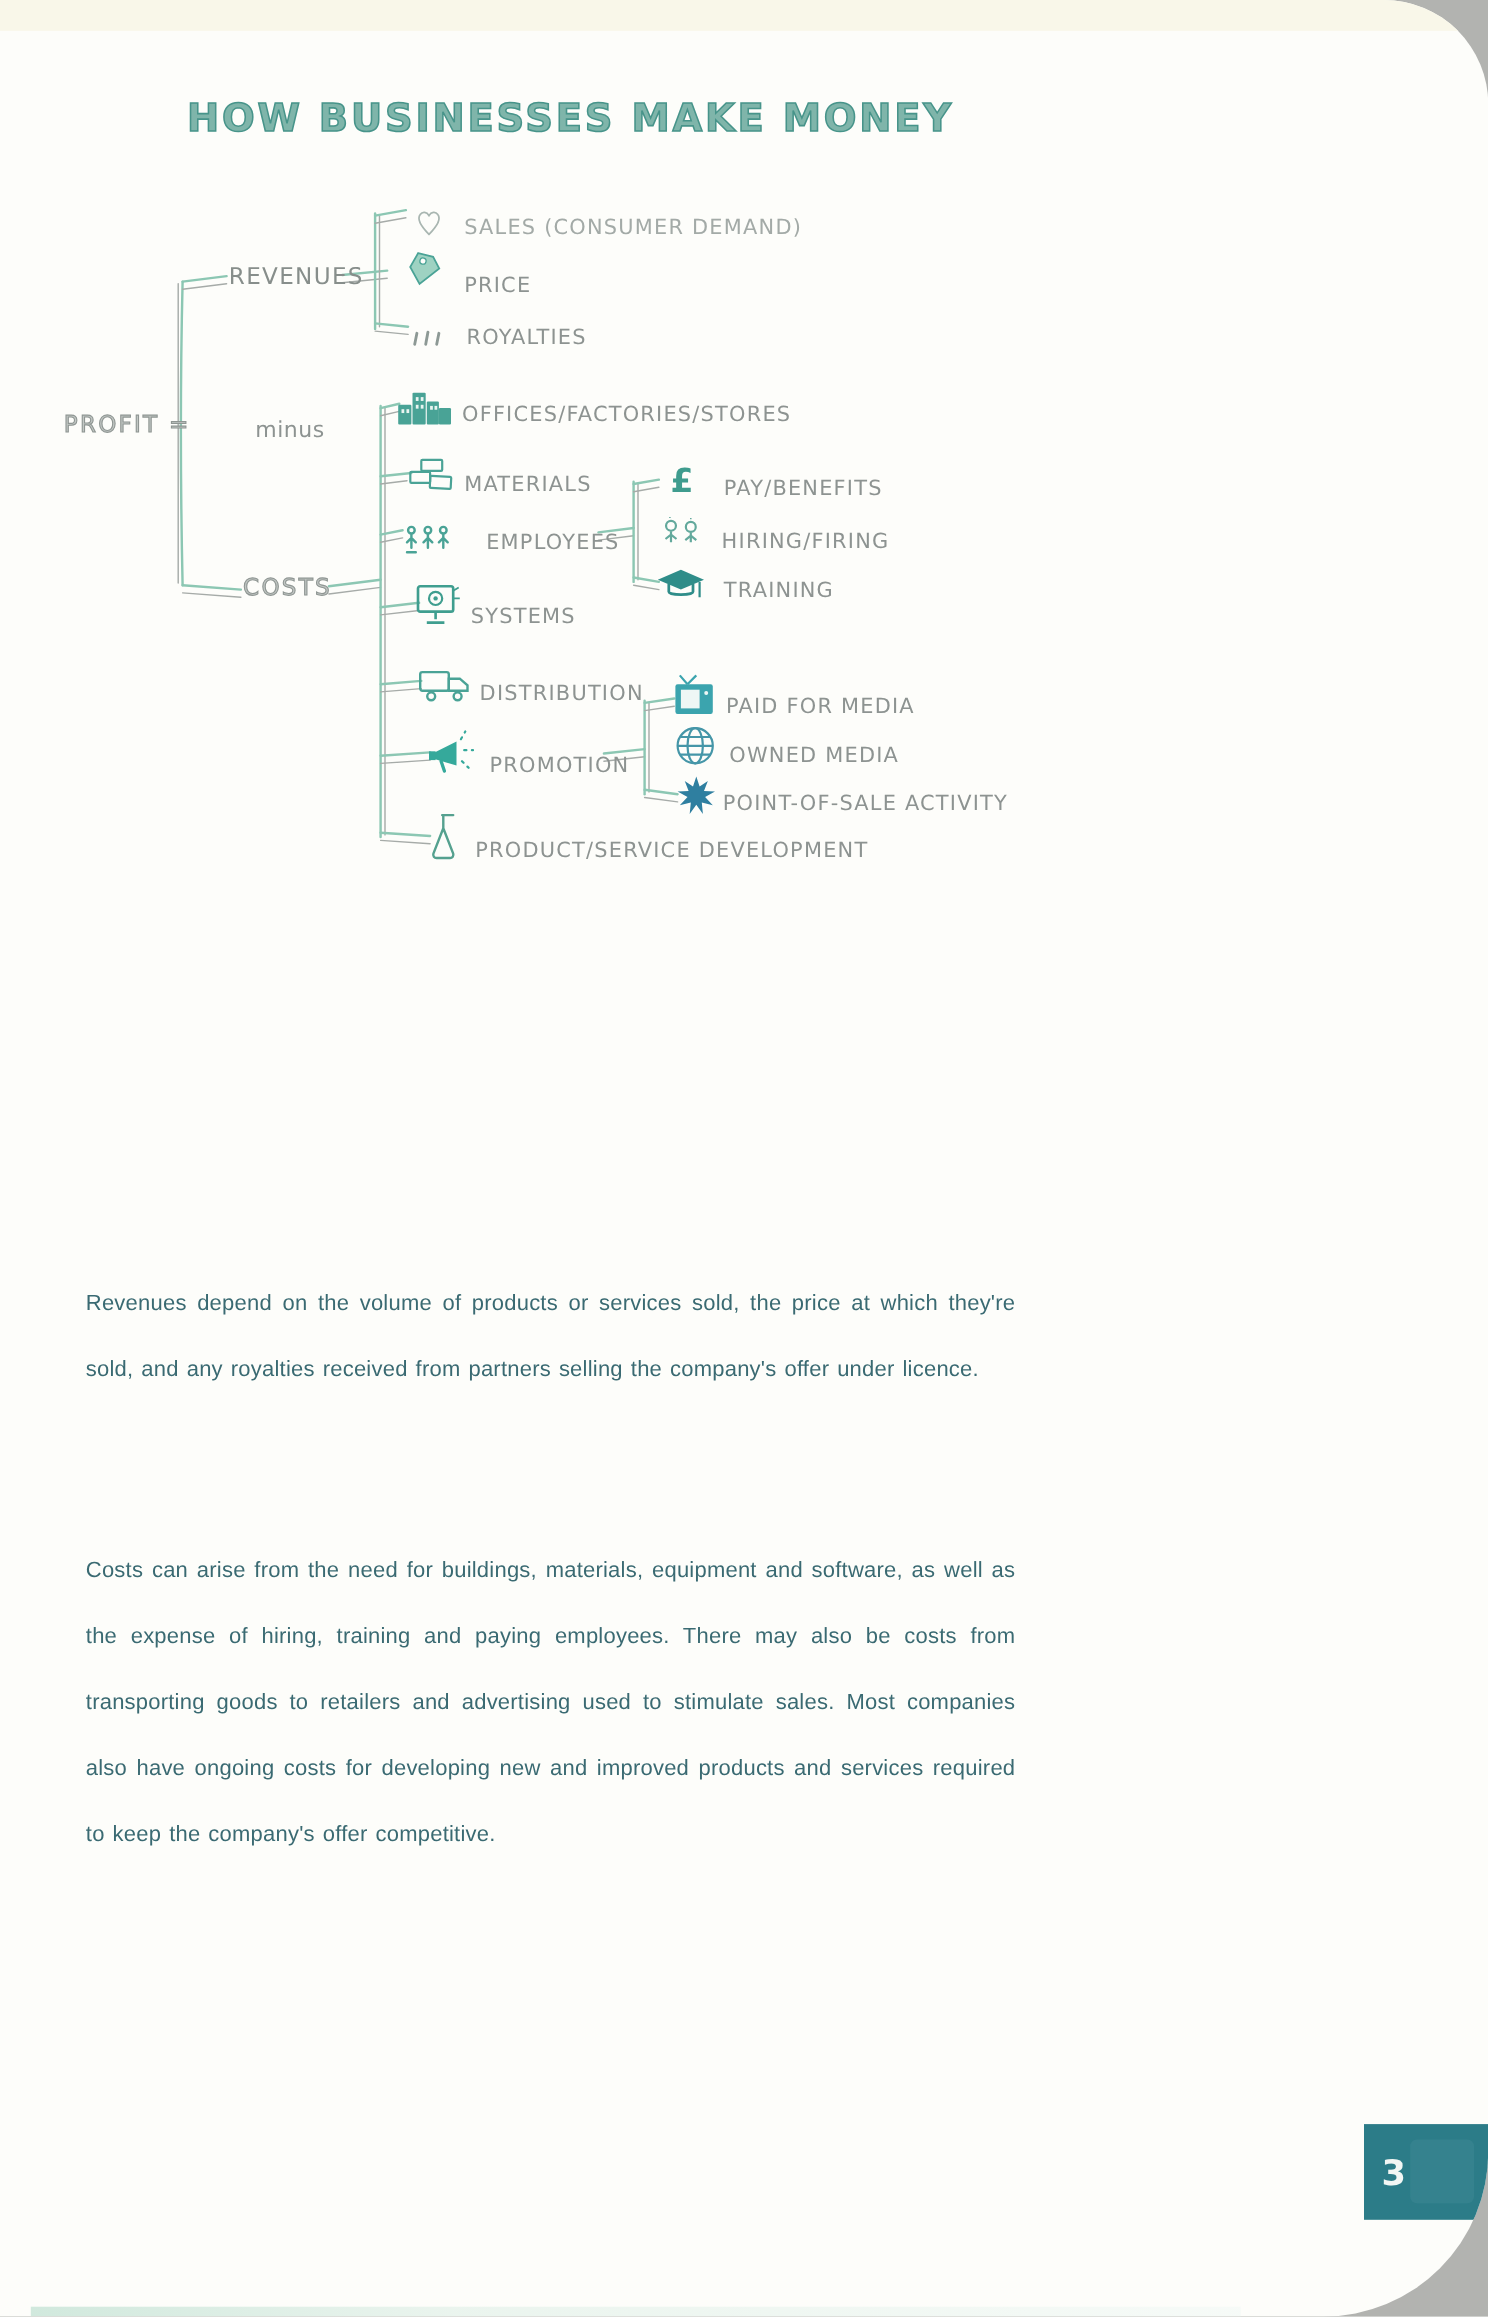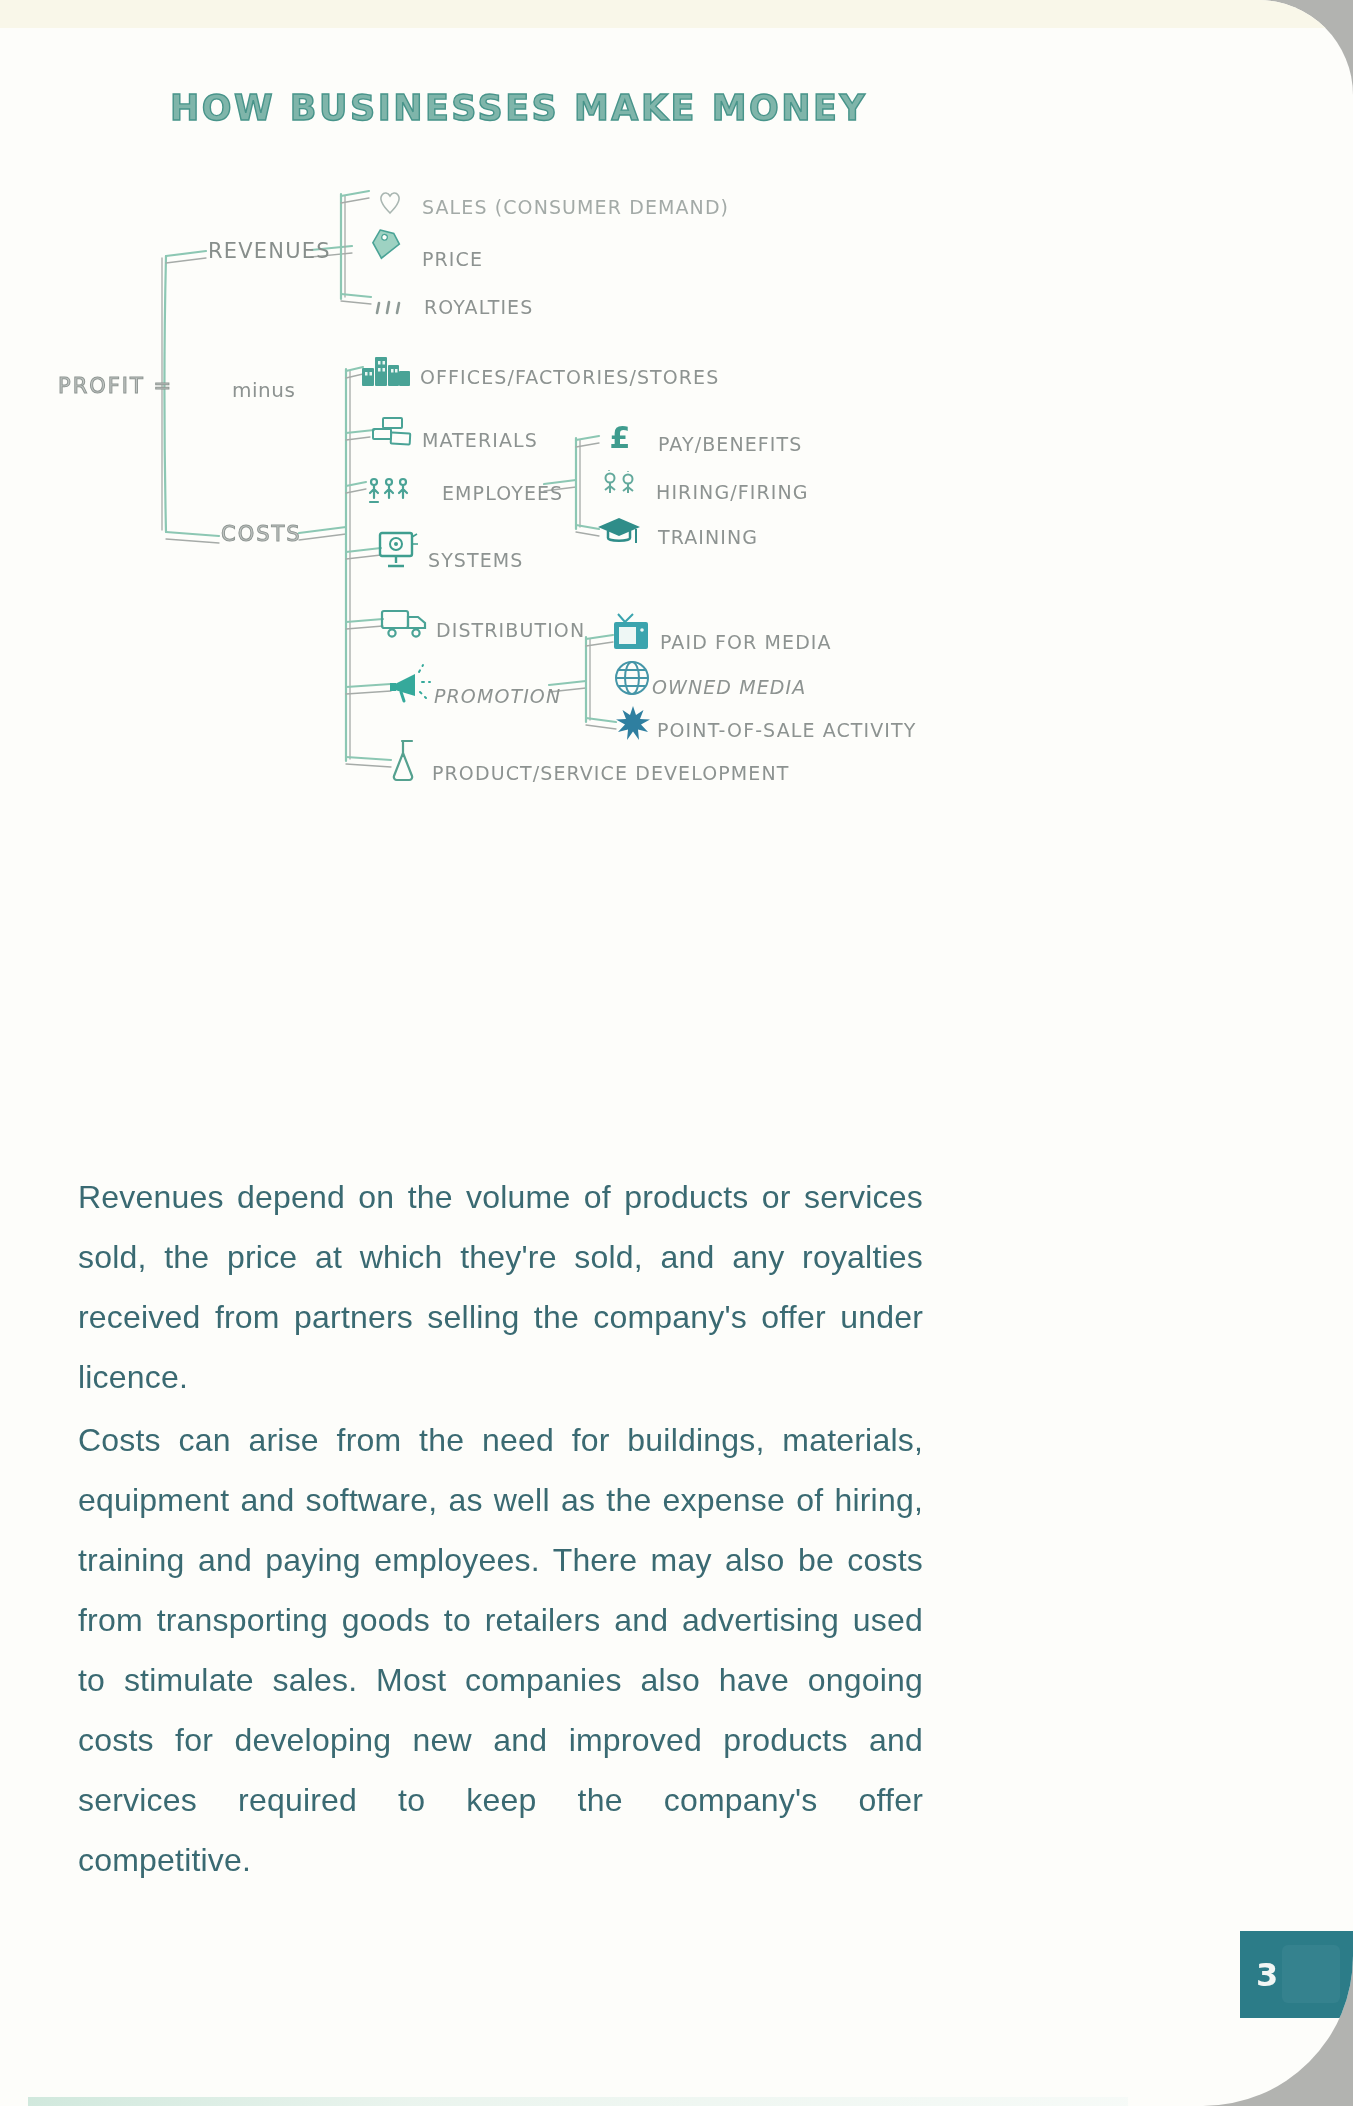"PROMOTION" .gap10 { font-style: italic -> none; margin-left: 0 -> 11px }
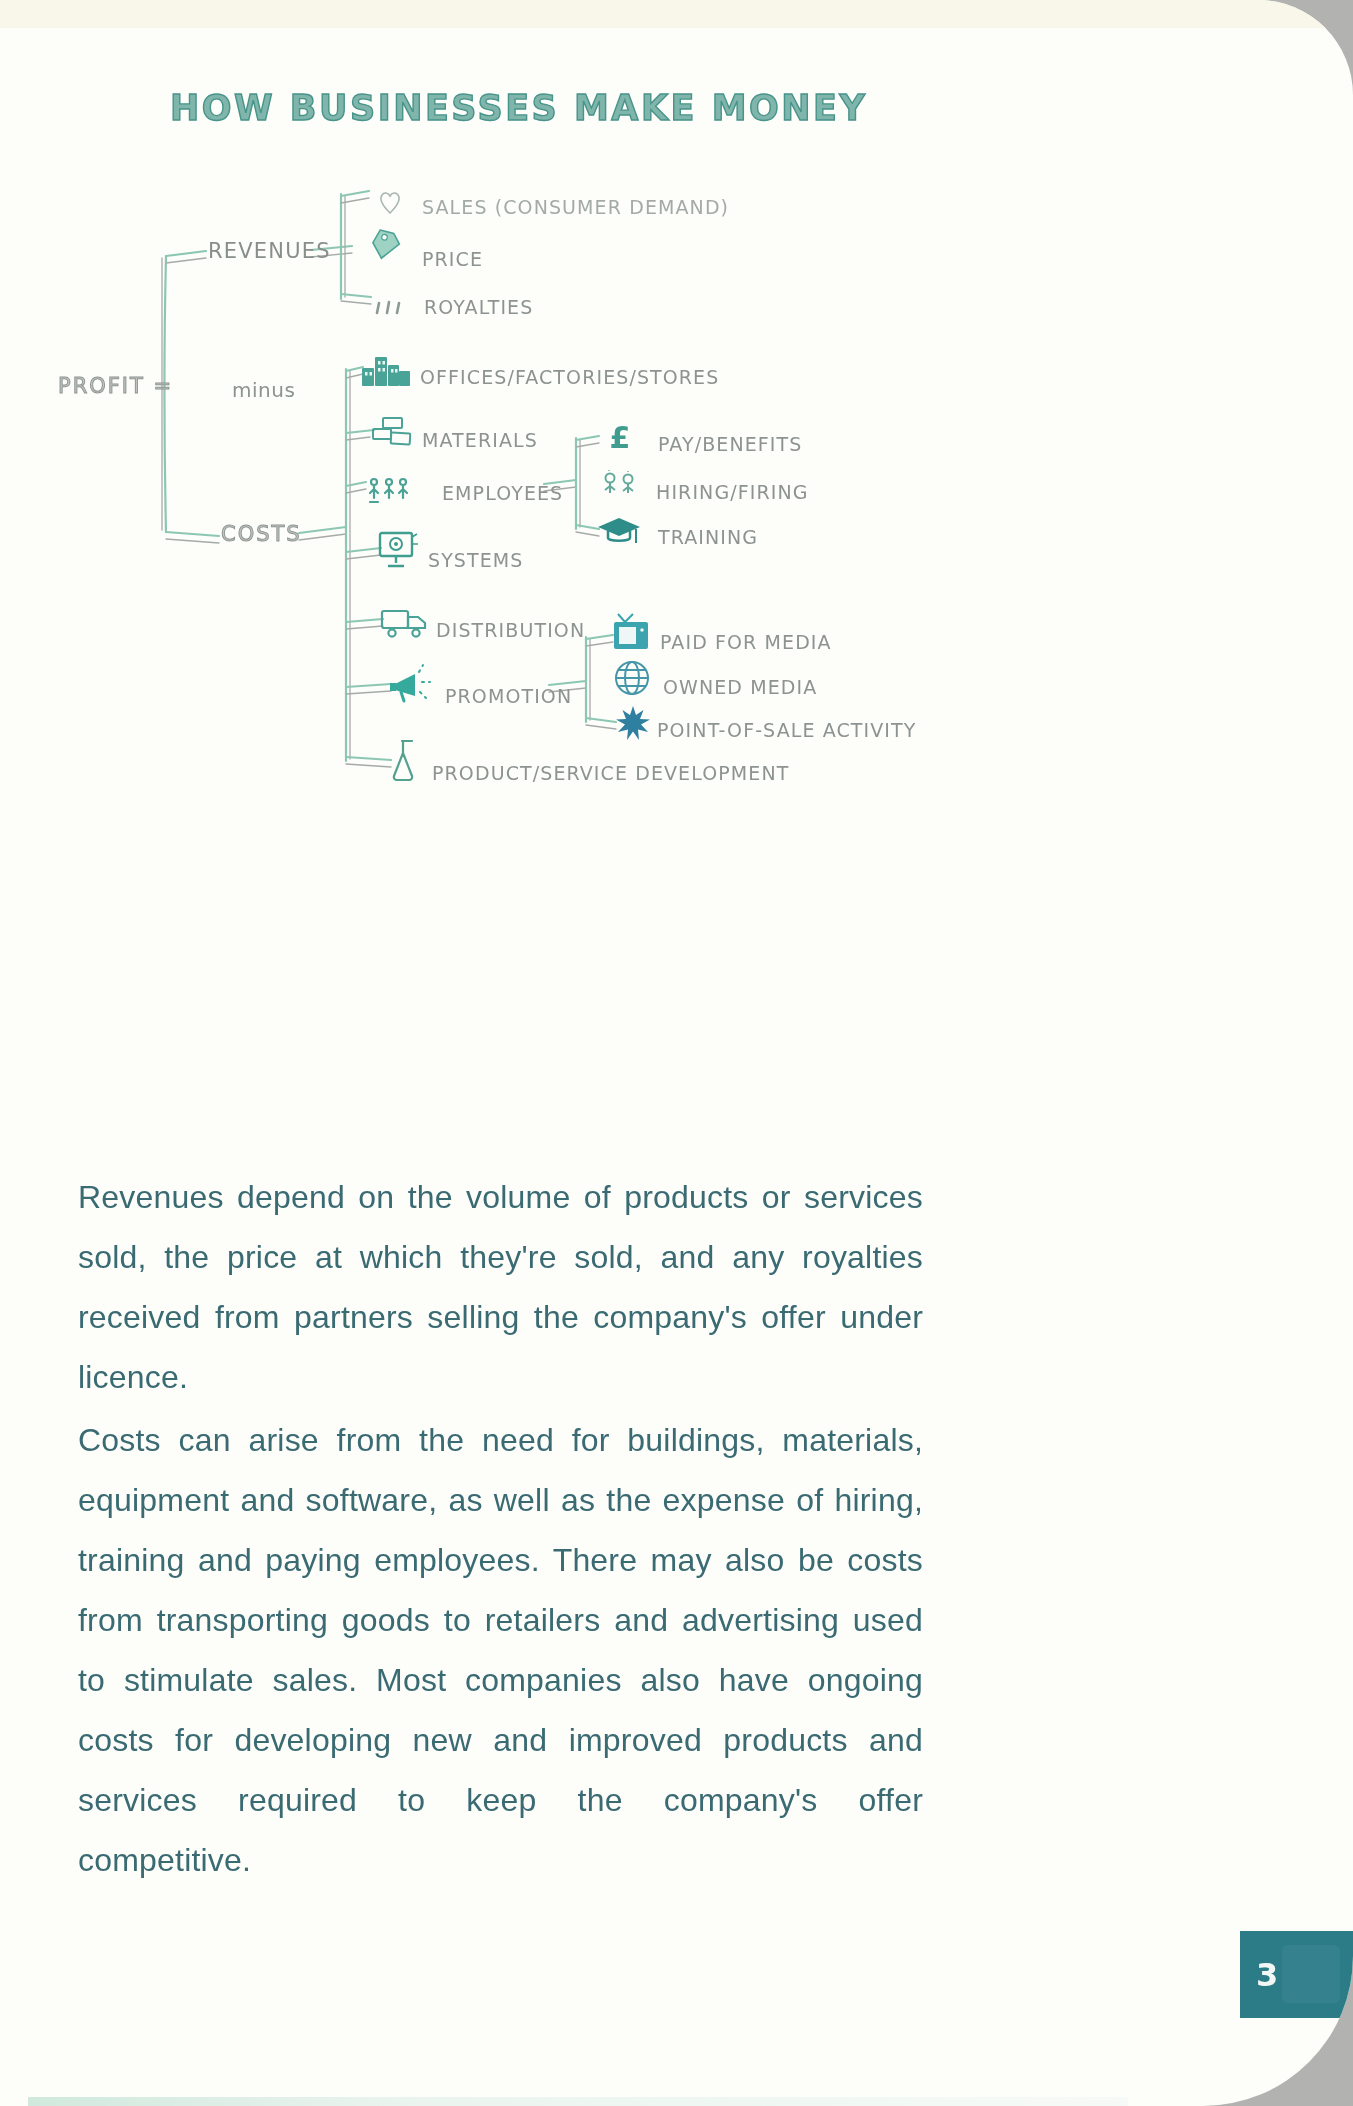"Revenues depend on the volume" .para { font-size: 32px -> 20px }
